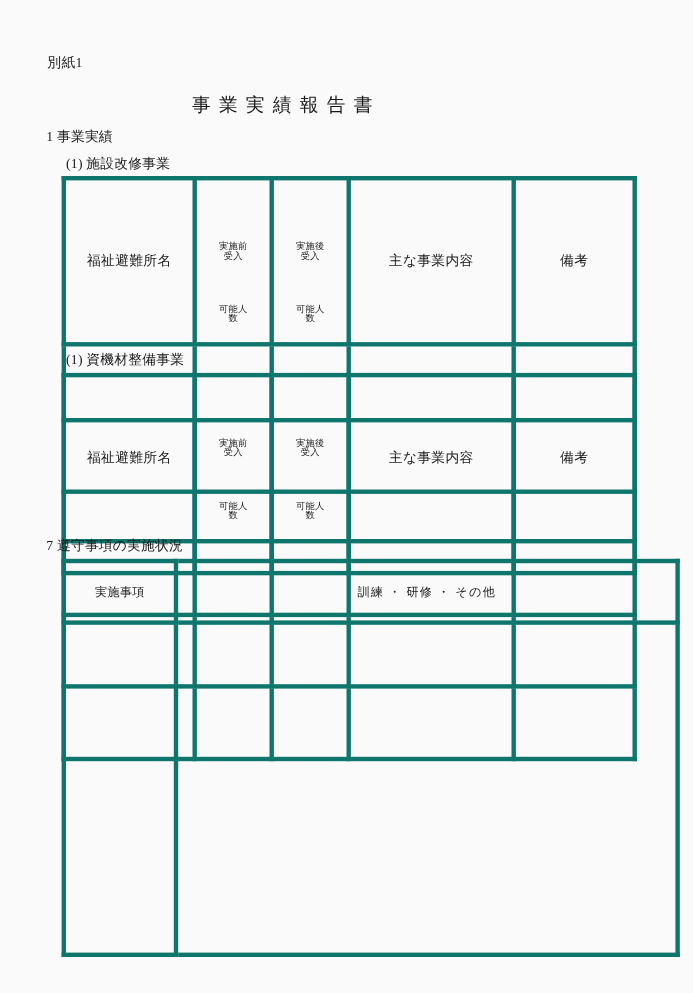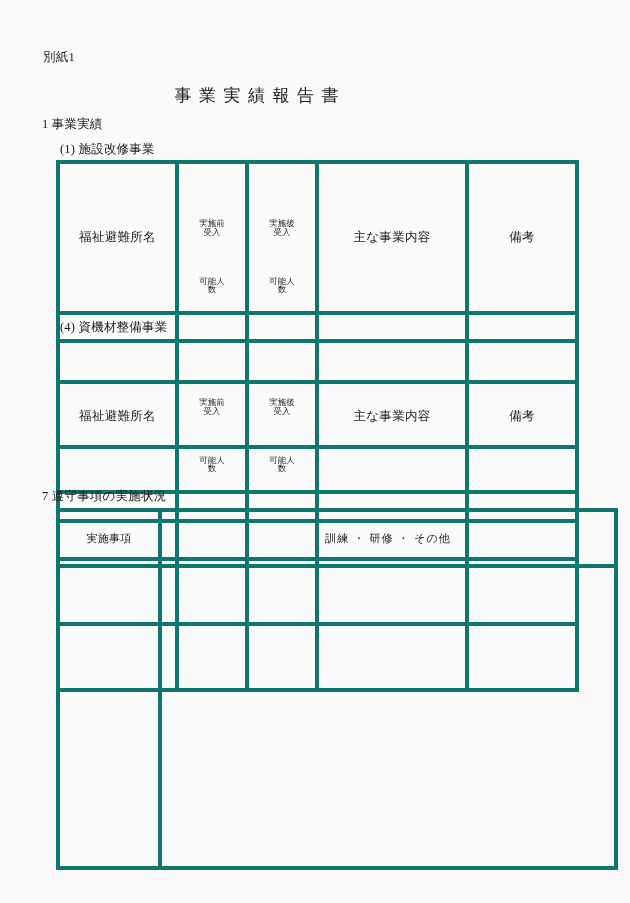"(4) 資機材整備事業" div.sec-h2 { text: 4 -> 1 }
